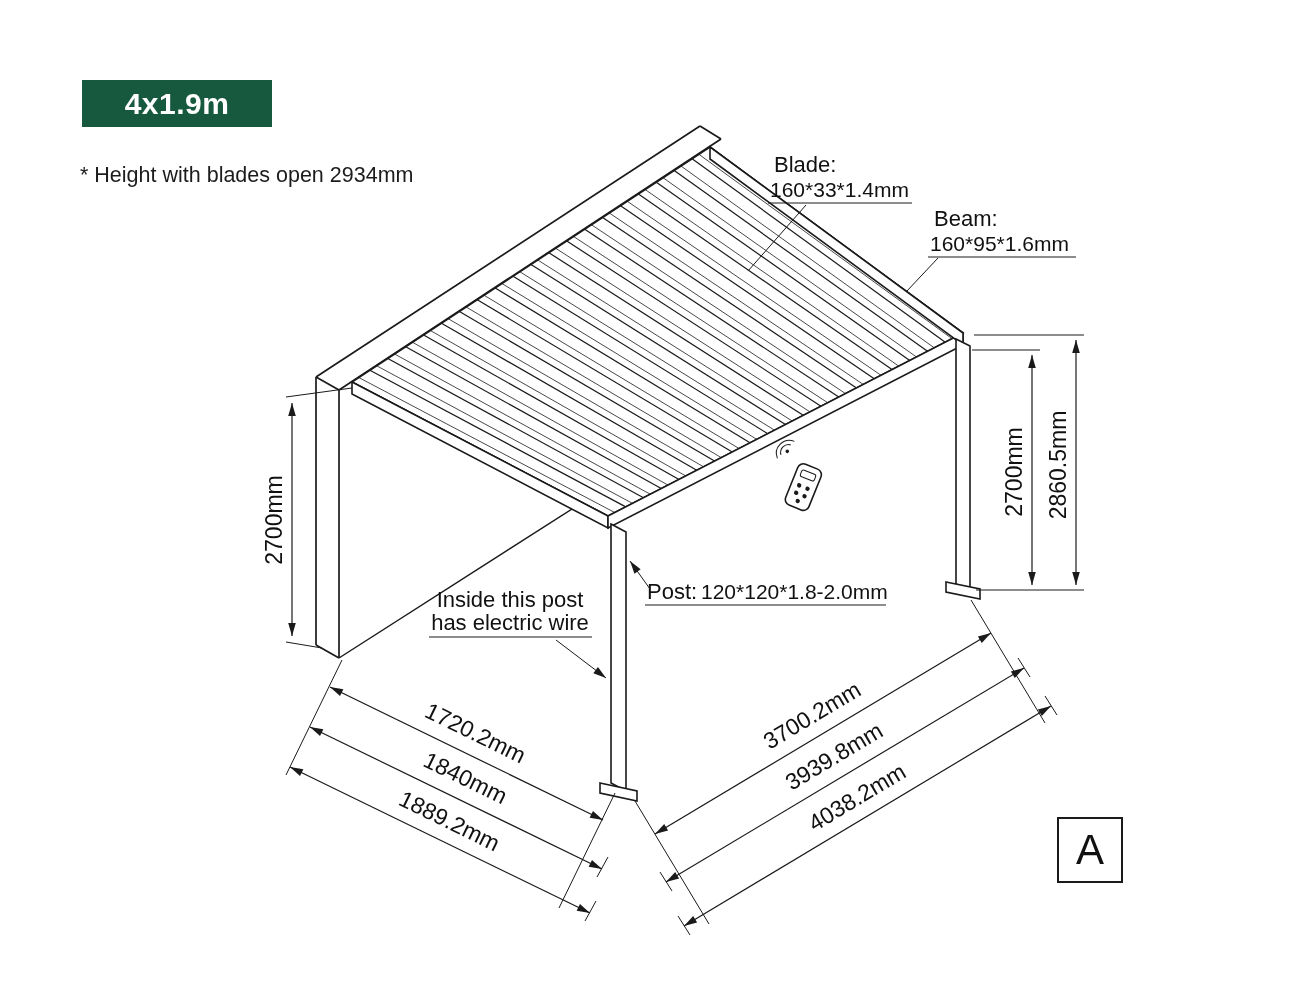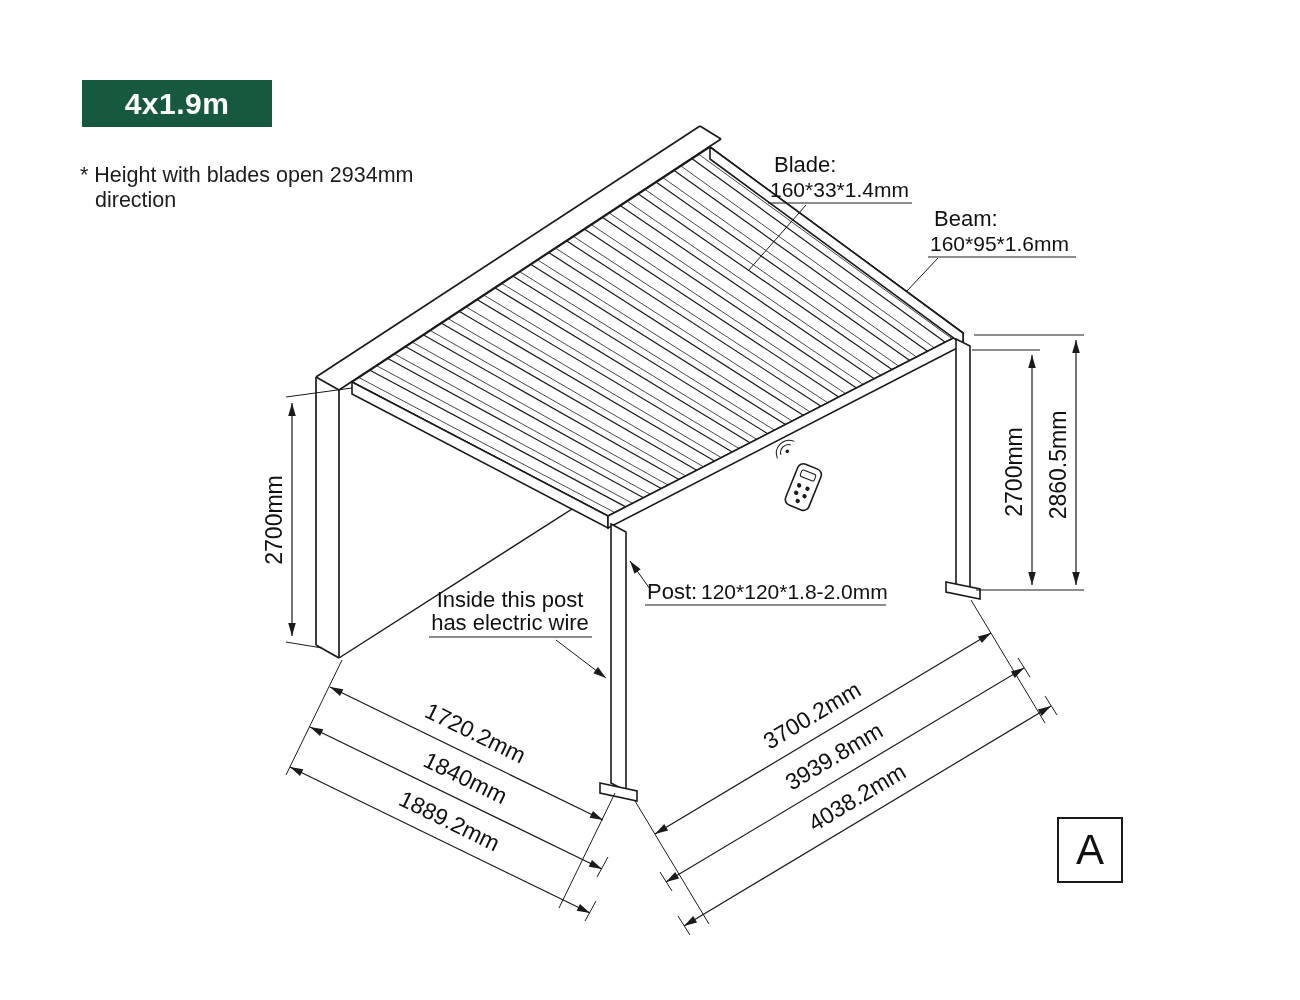"direction" div.indent { html: <div>direction</div> -> none }
